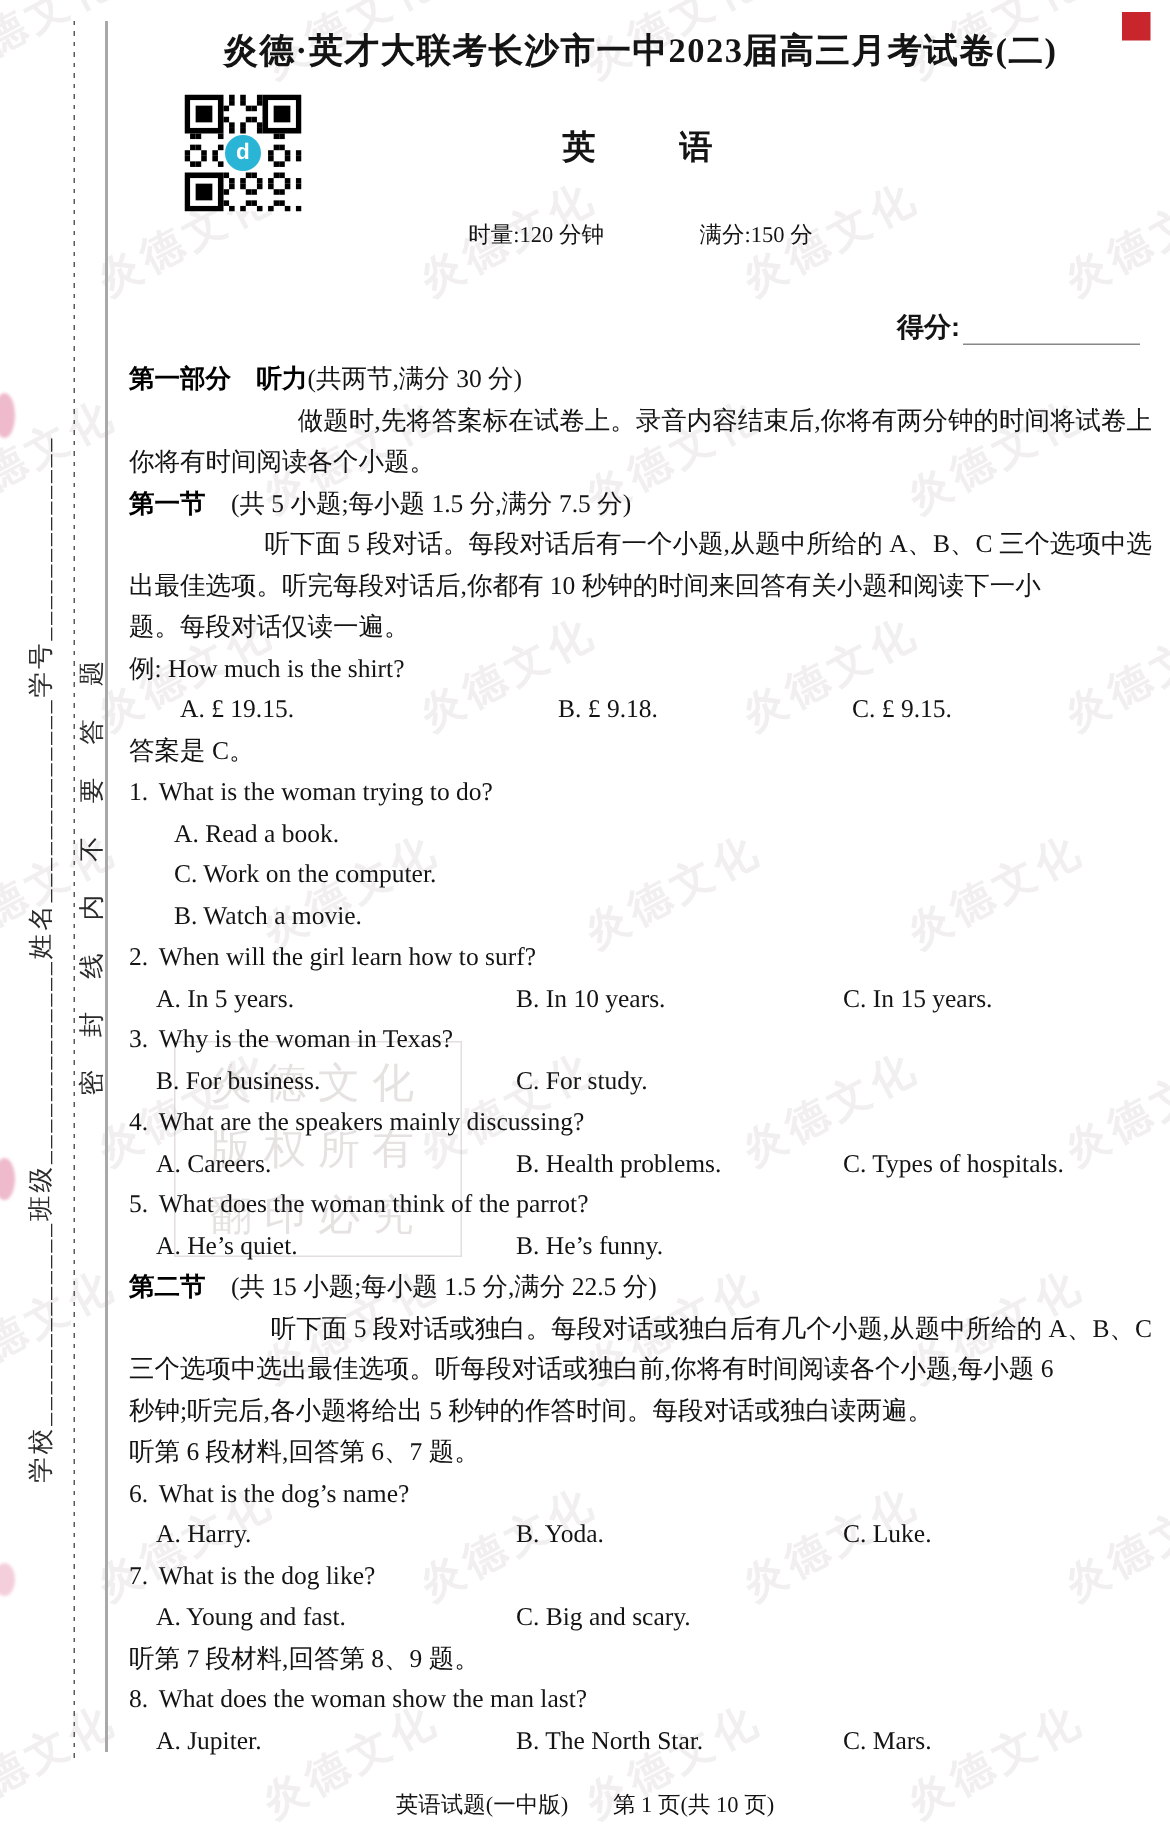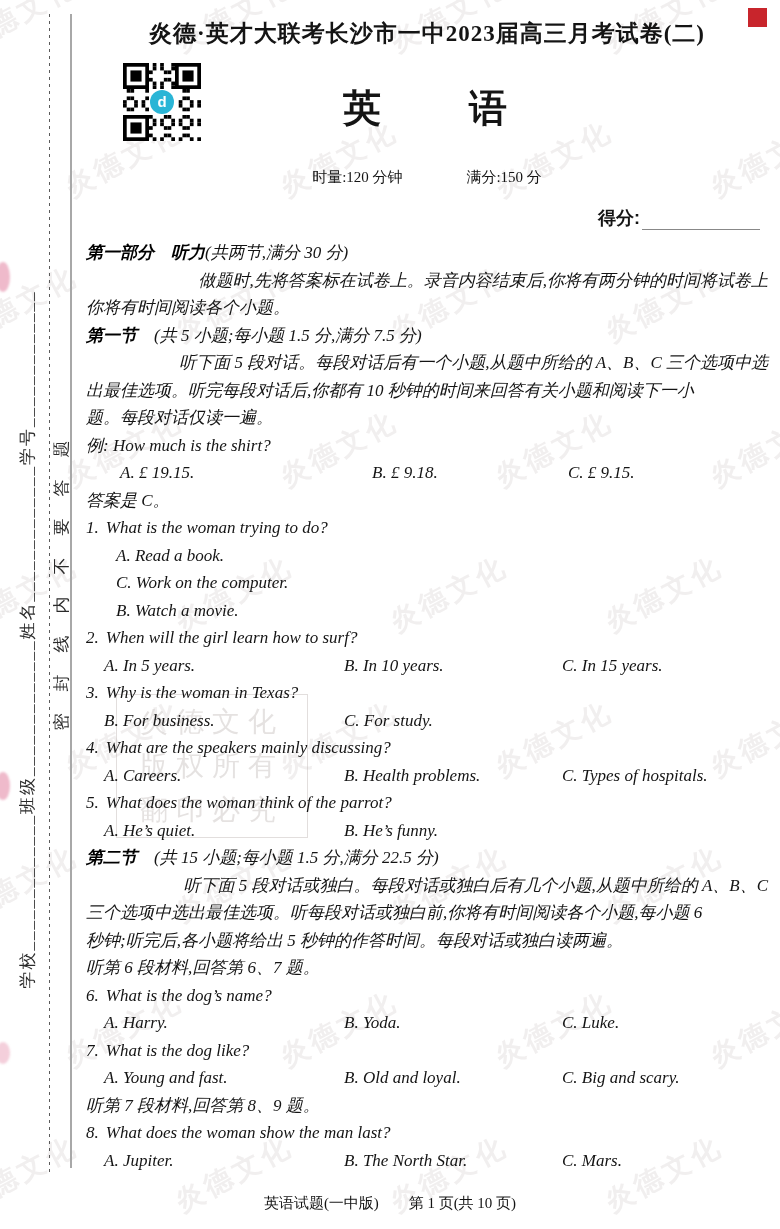"英 语" .subject { font-size: 38px -> 22px }
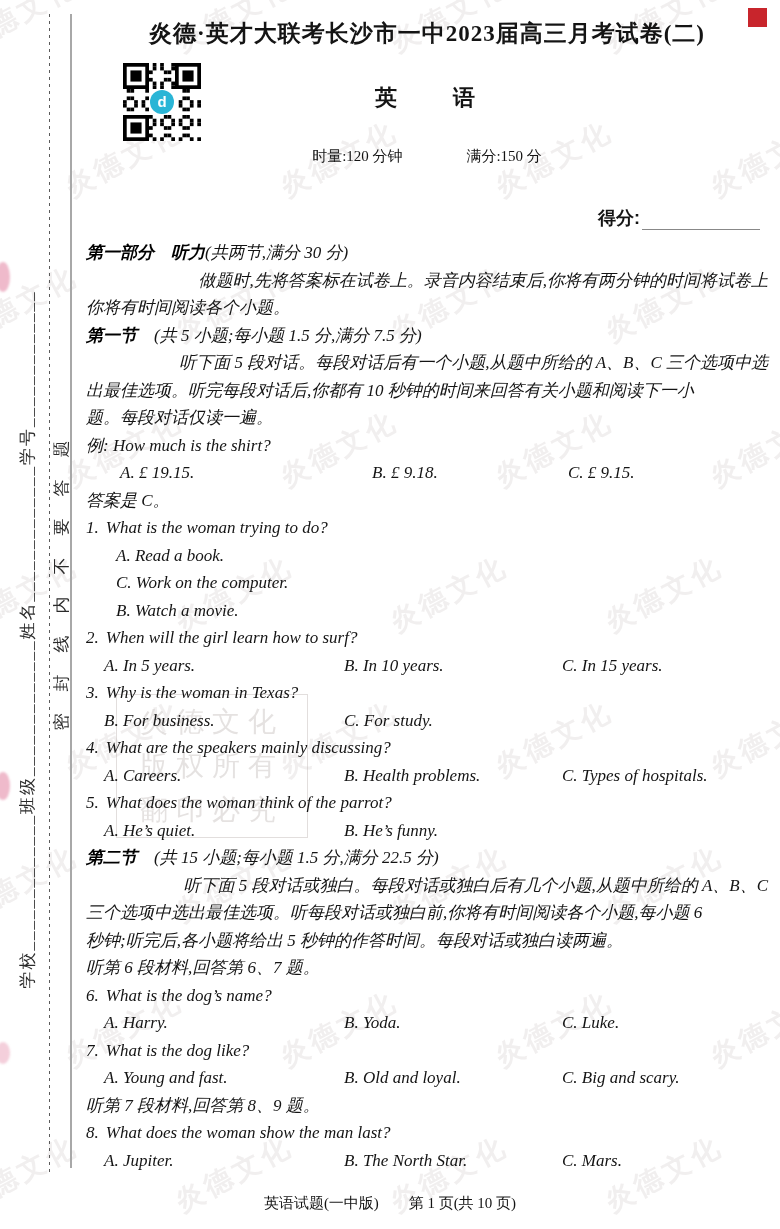"第一部分 听力(共两节,满分 30 分)" .line { font-style: italic -> none }
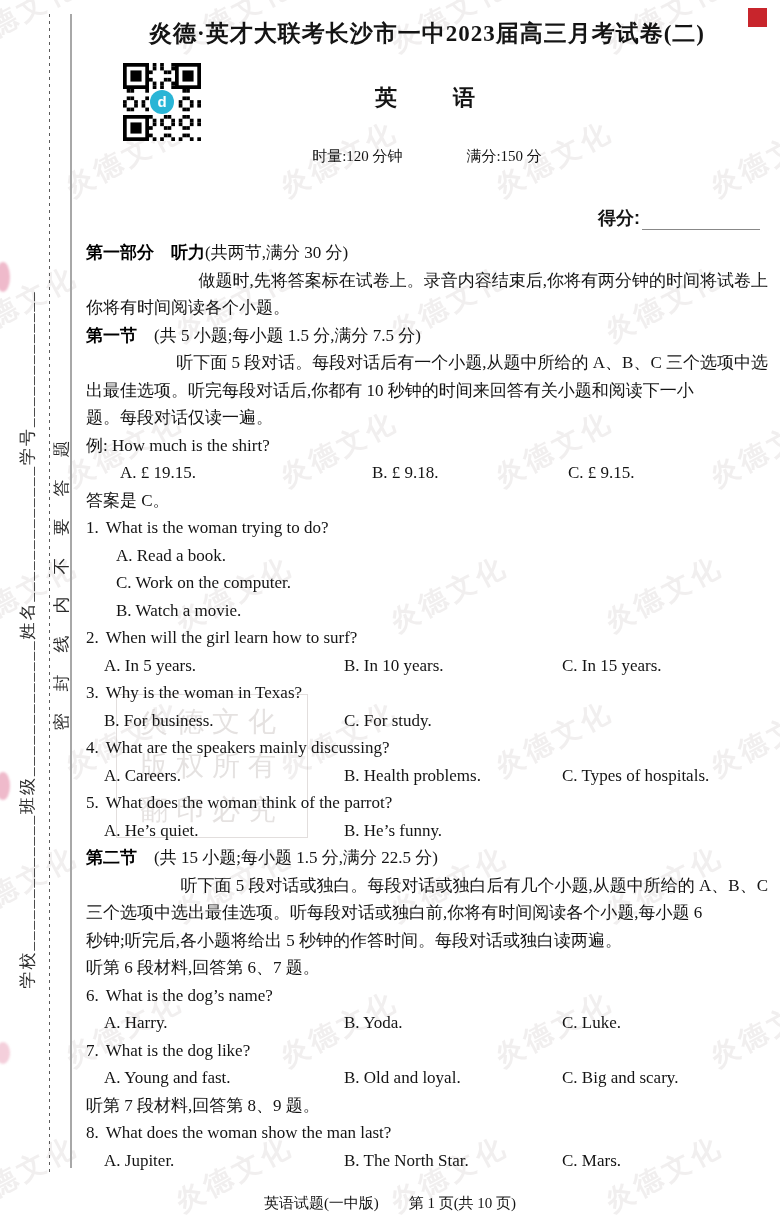"B. Old and loyal." span { html: <span>B. Old and loyal.</span> -> none }
